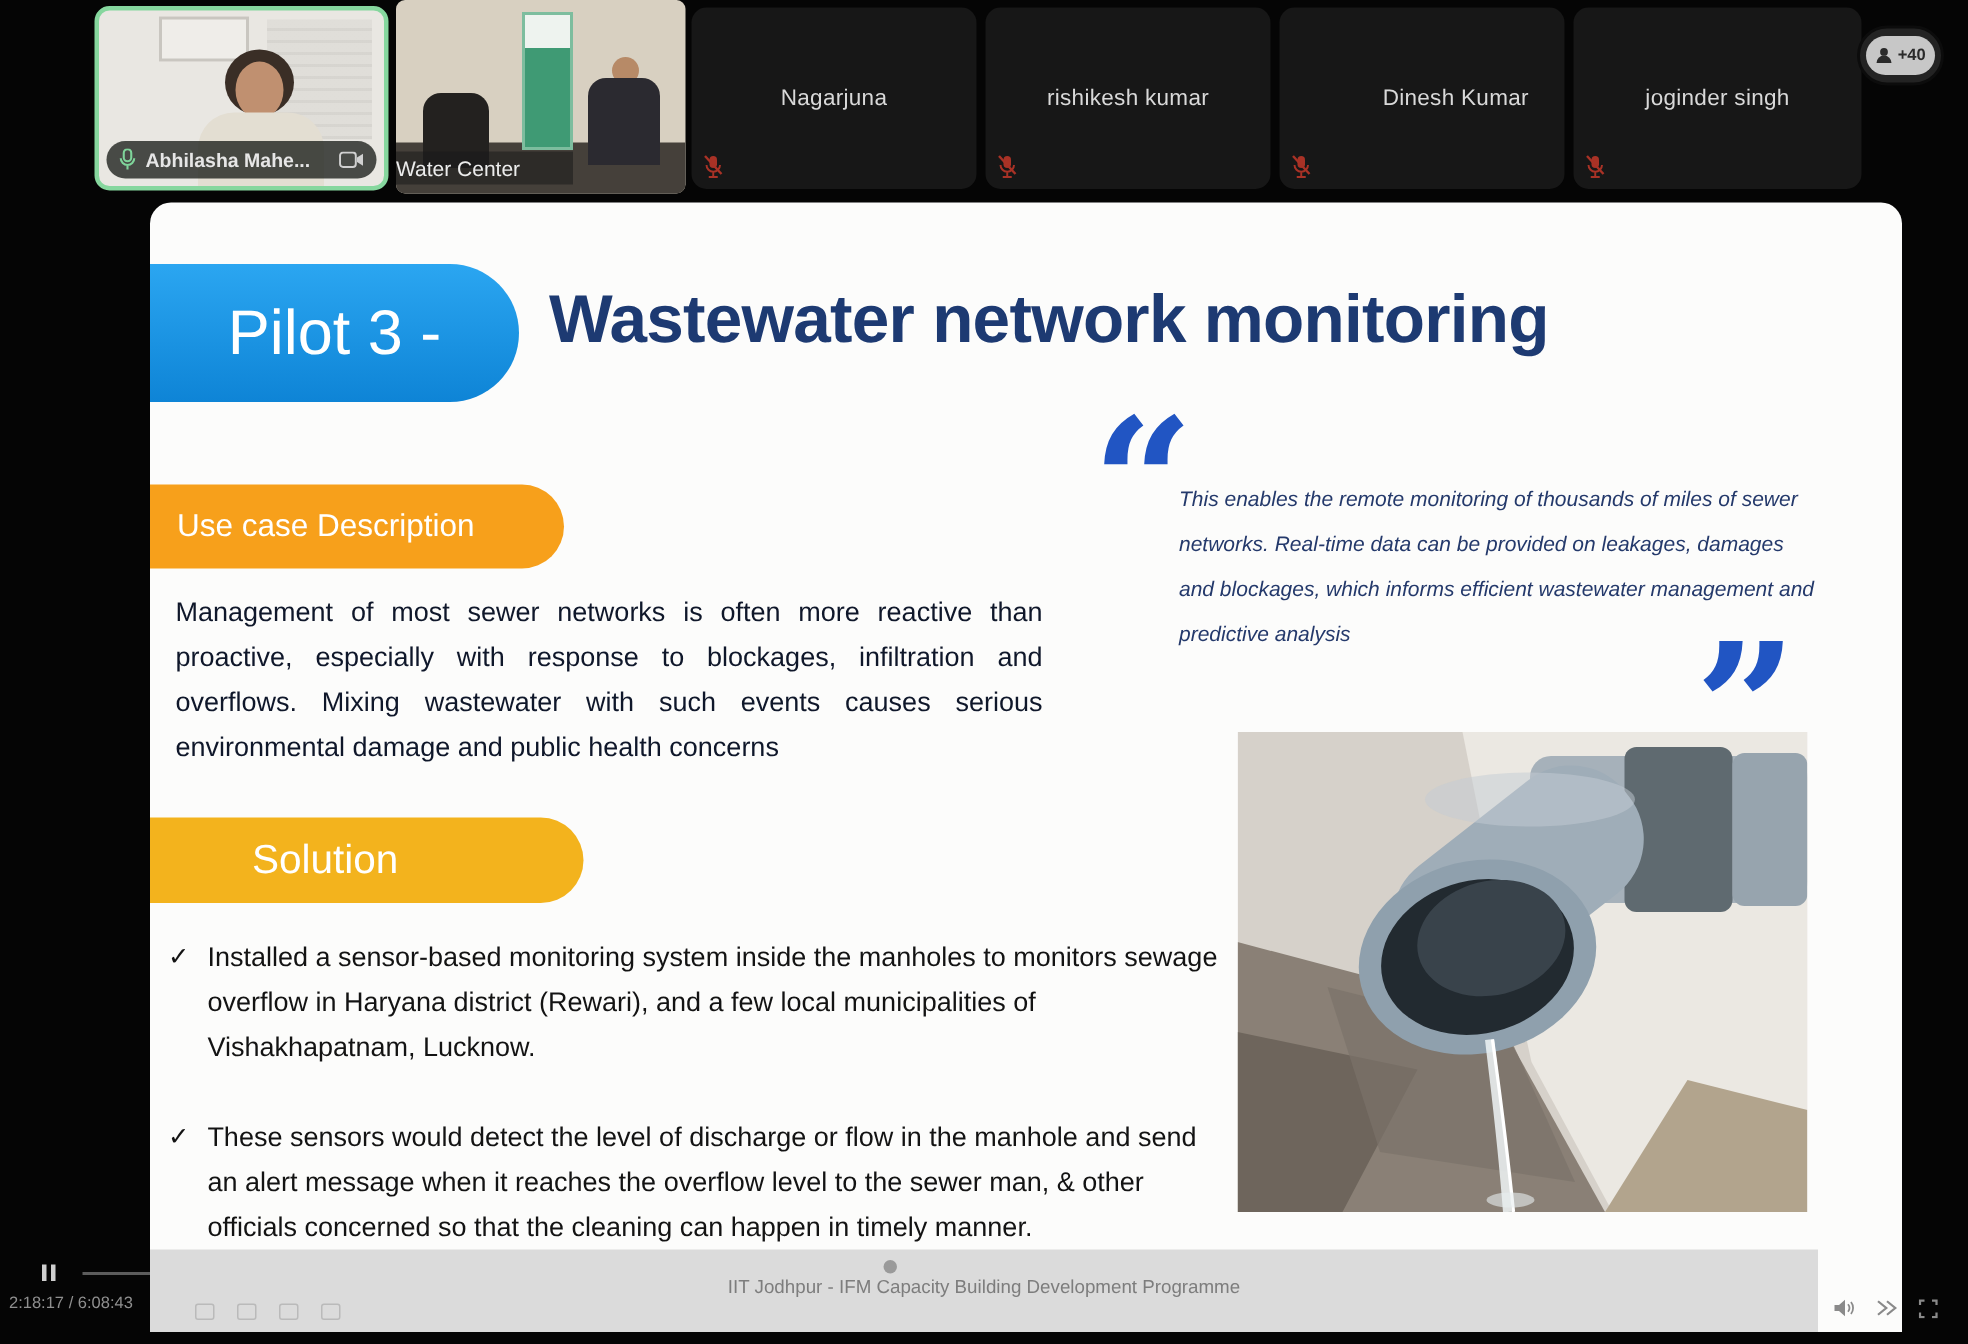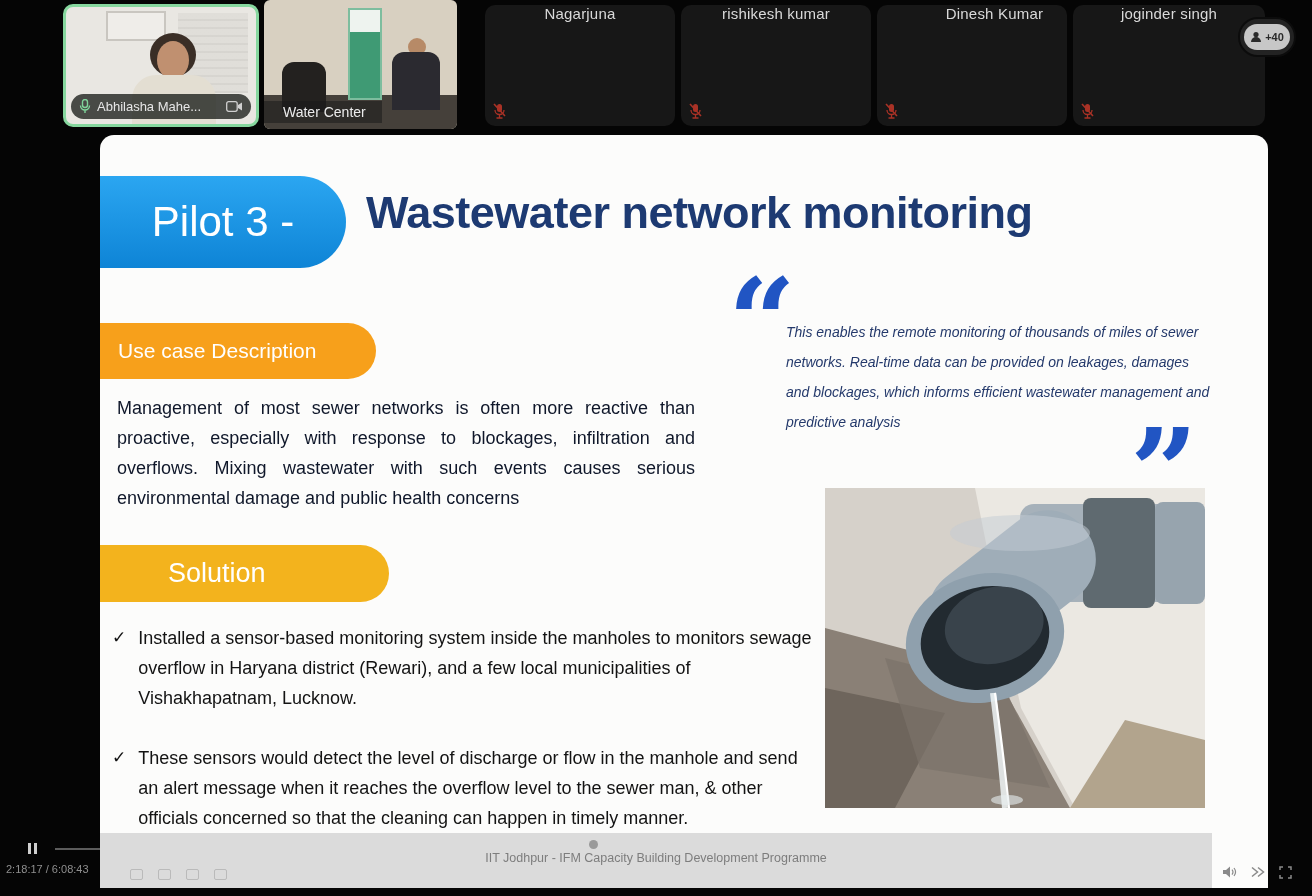"Nagarjuna" .name-tile { align-items: flex-start -> center; margin-left: 24px -> none }
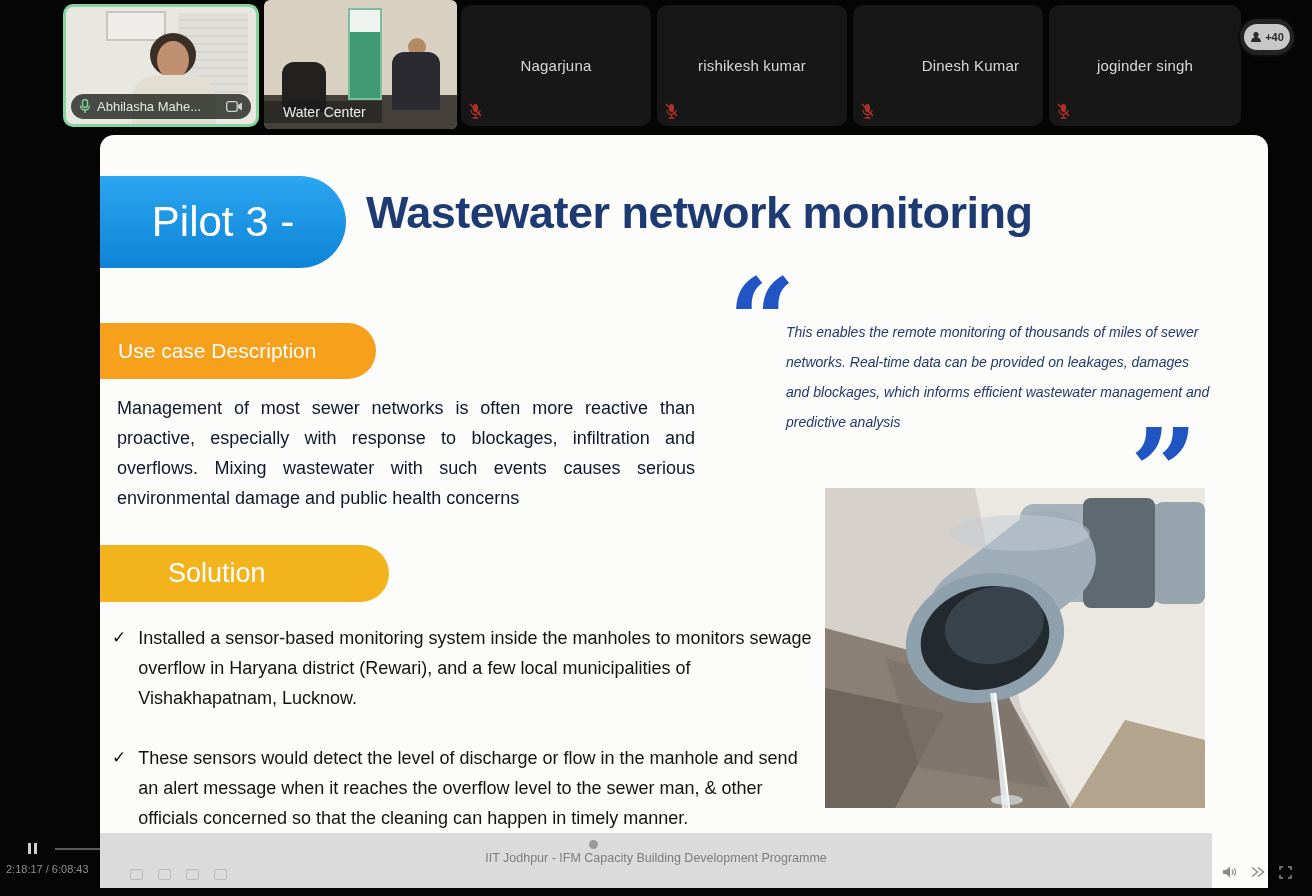"Abhilasha Mahe..." .t1-bar { font-weight: none -> bold }
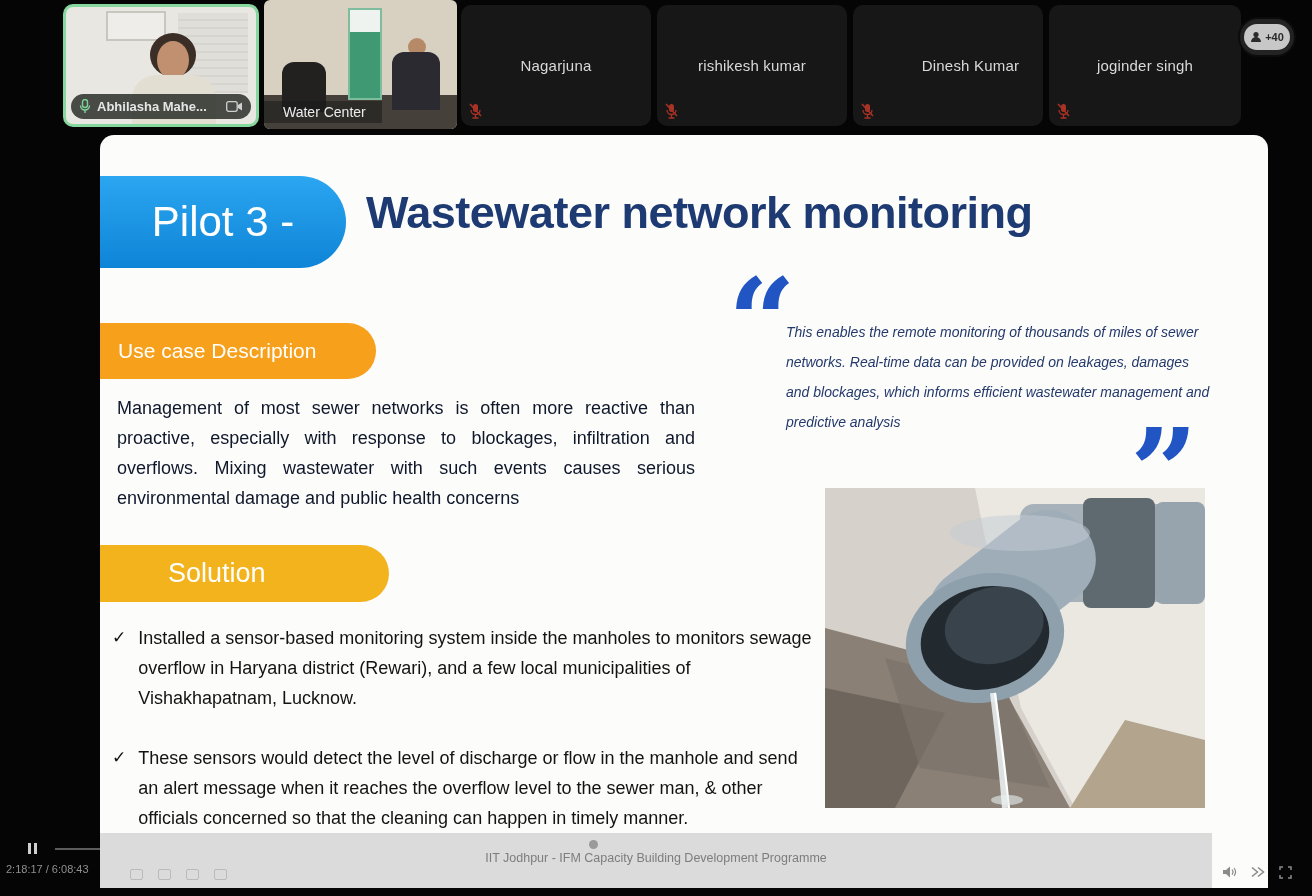"Water Center" .t2-bar { padding-left: 19px -> 0 }
